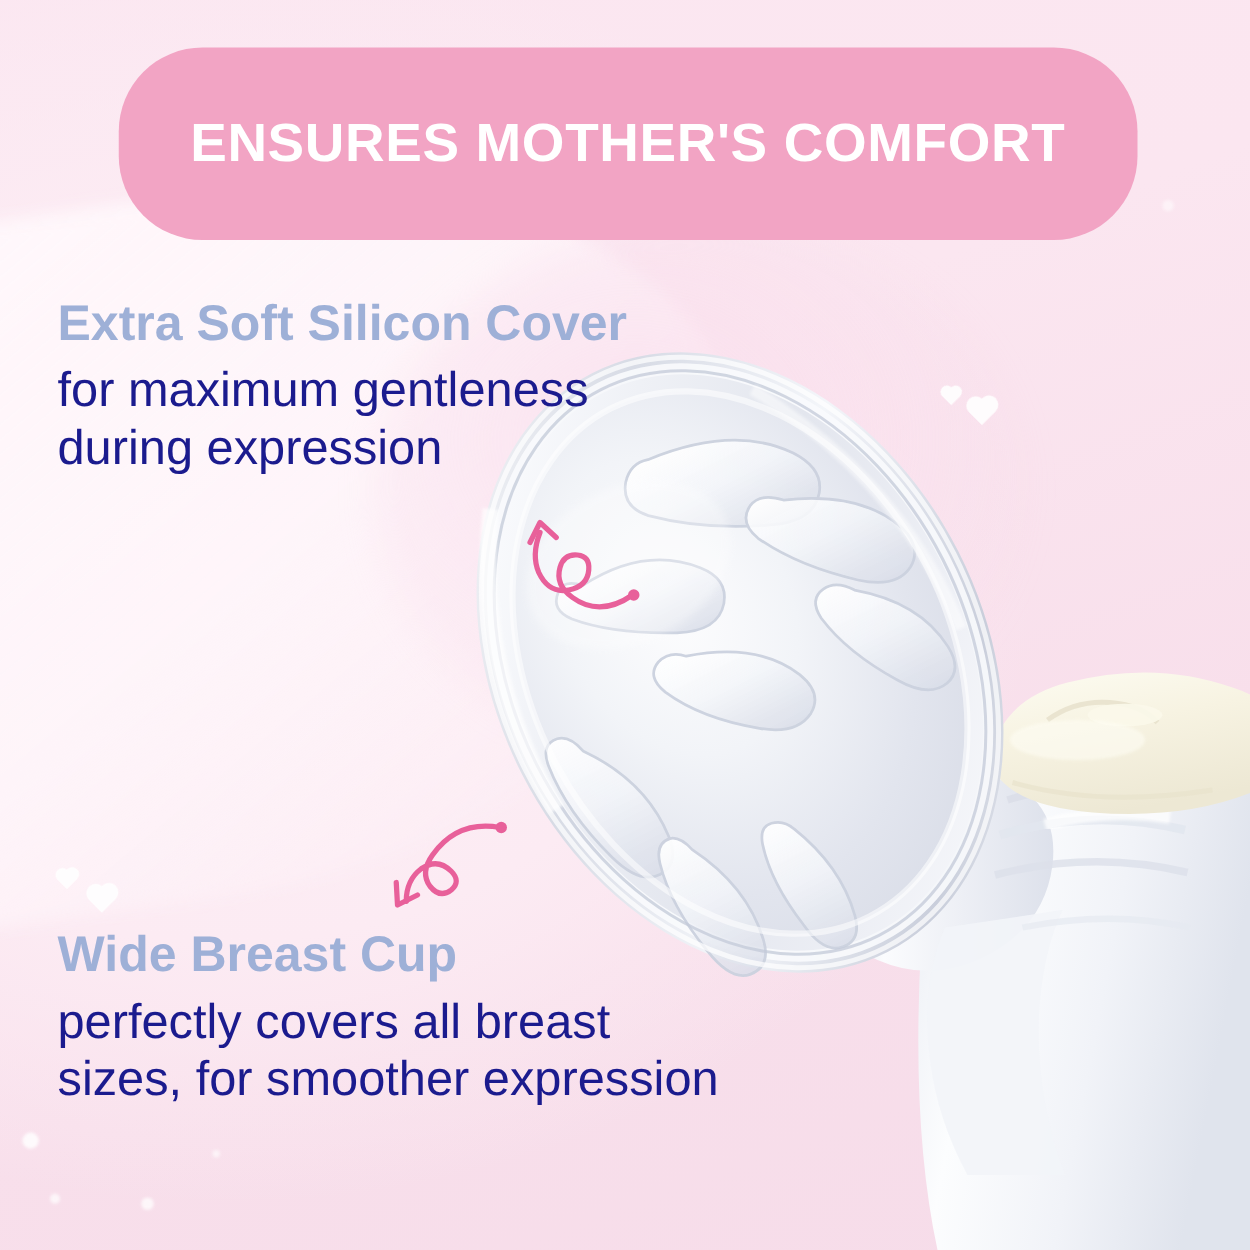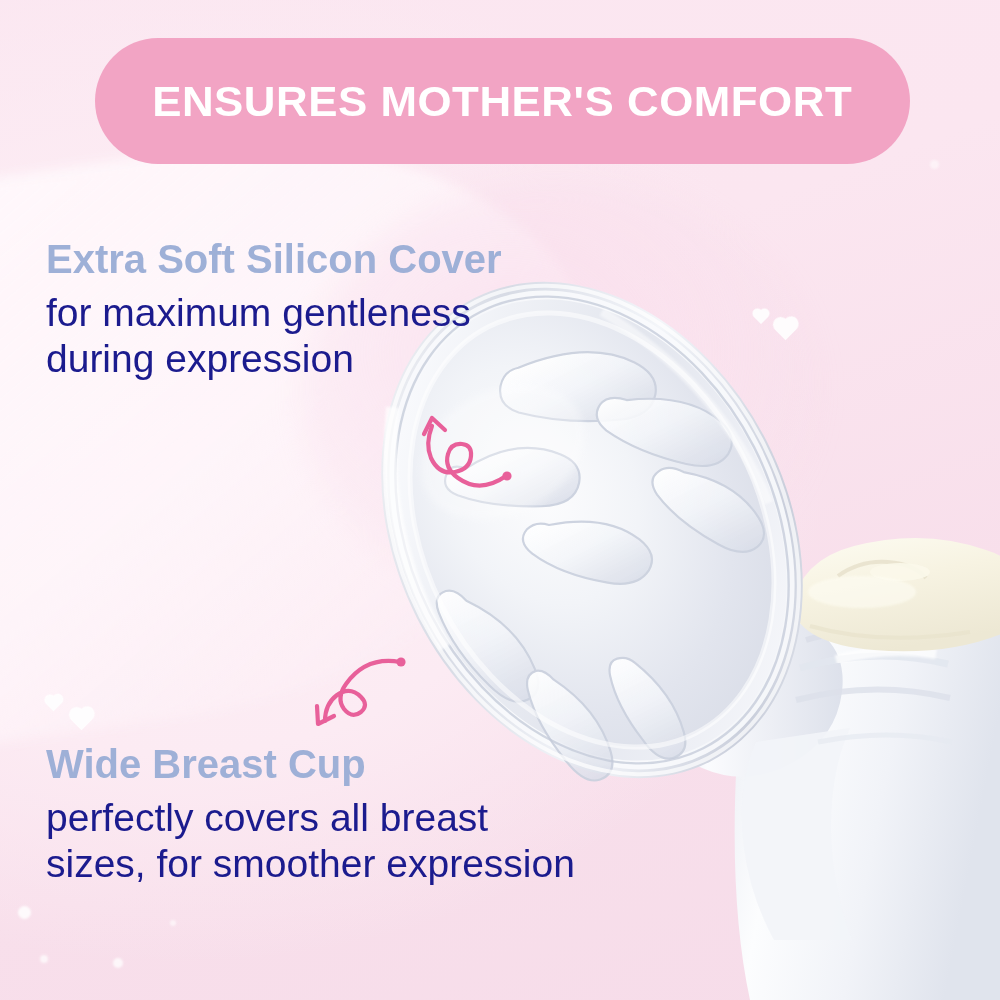"ENSURES MOTHER'S COMFORT" .banner { height: 126px -> 154px }
